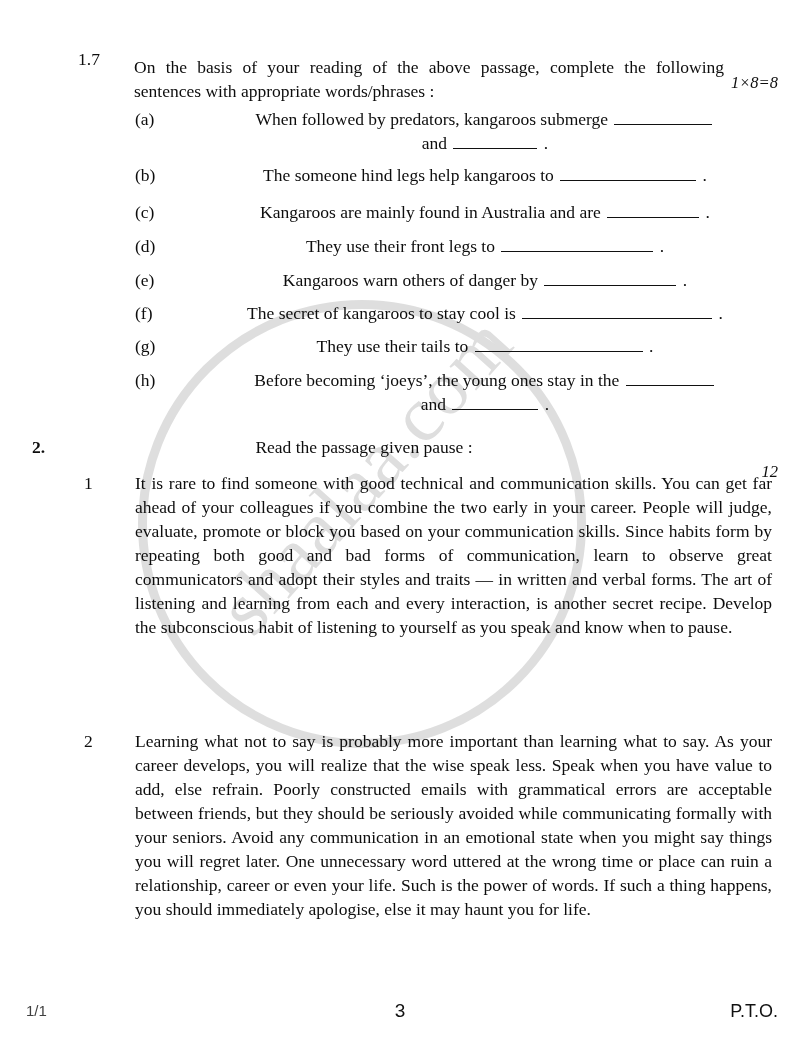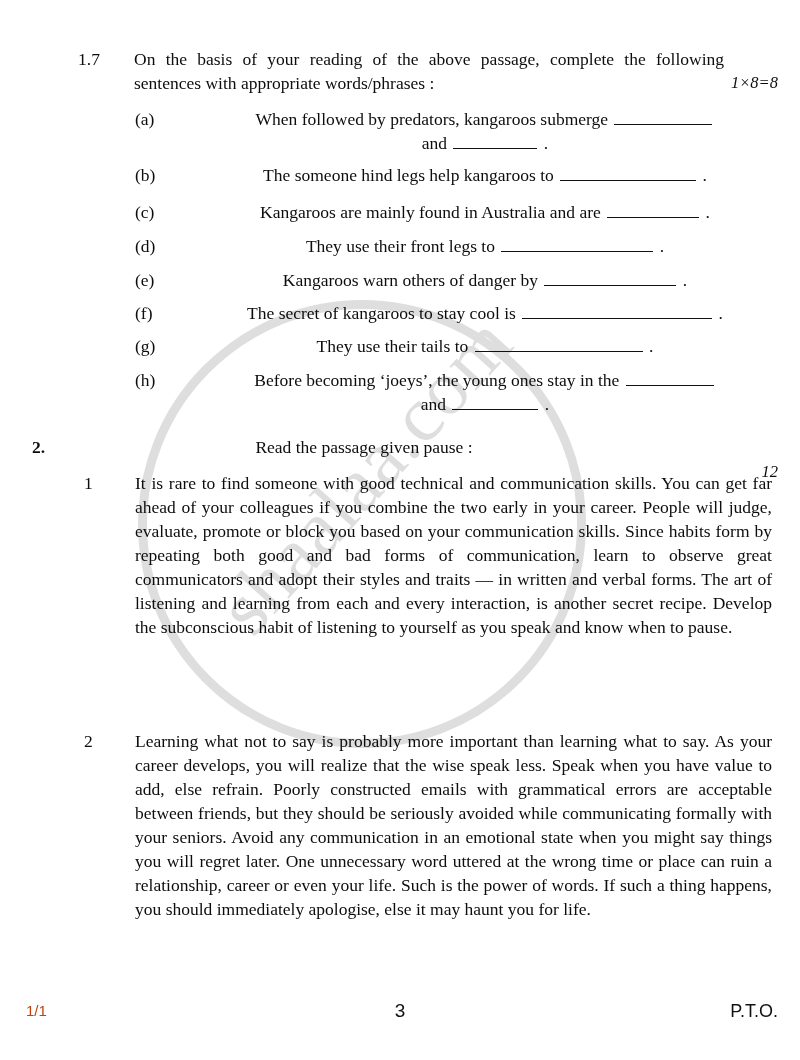"On the basis of your" div.body-text { margin-top: none -> 8px }
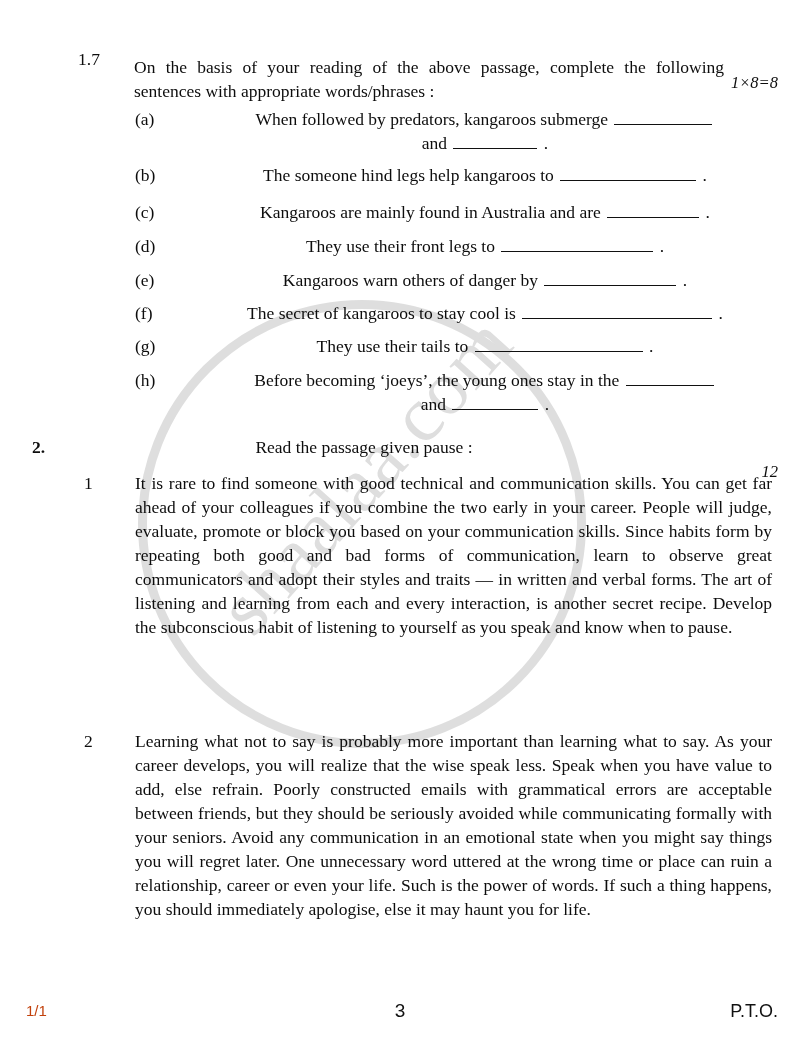"1/1" .f-pageref { color: #c2410c -> #404040 }
